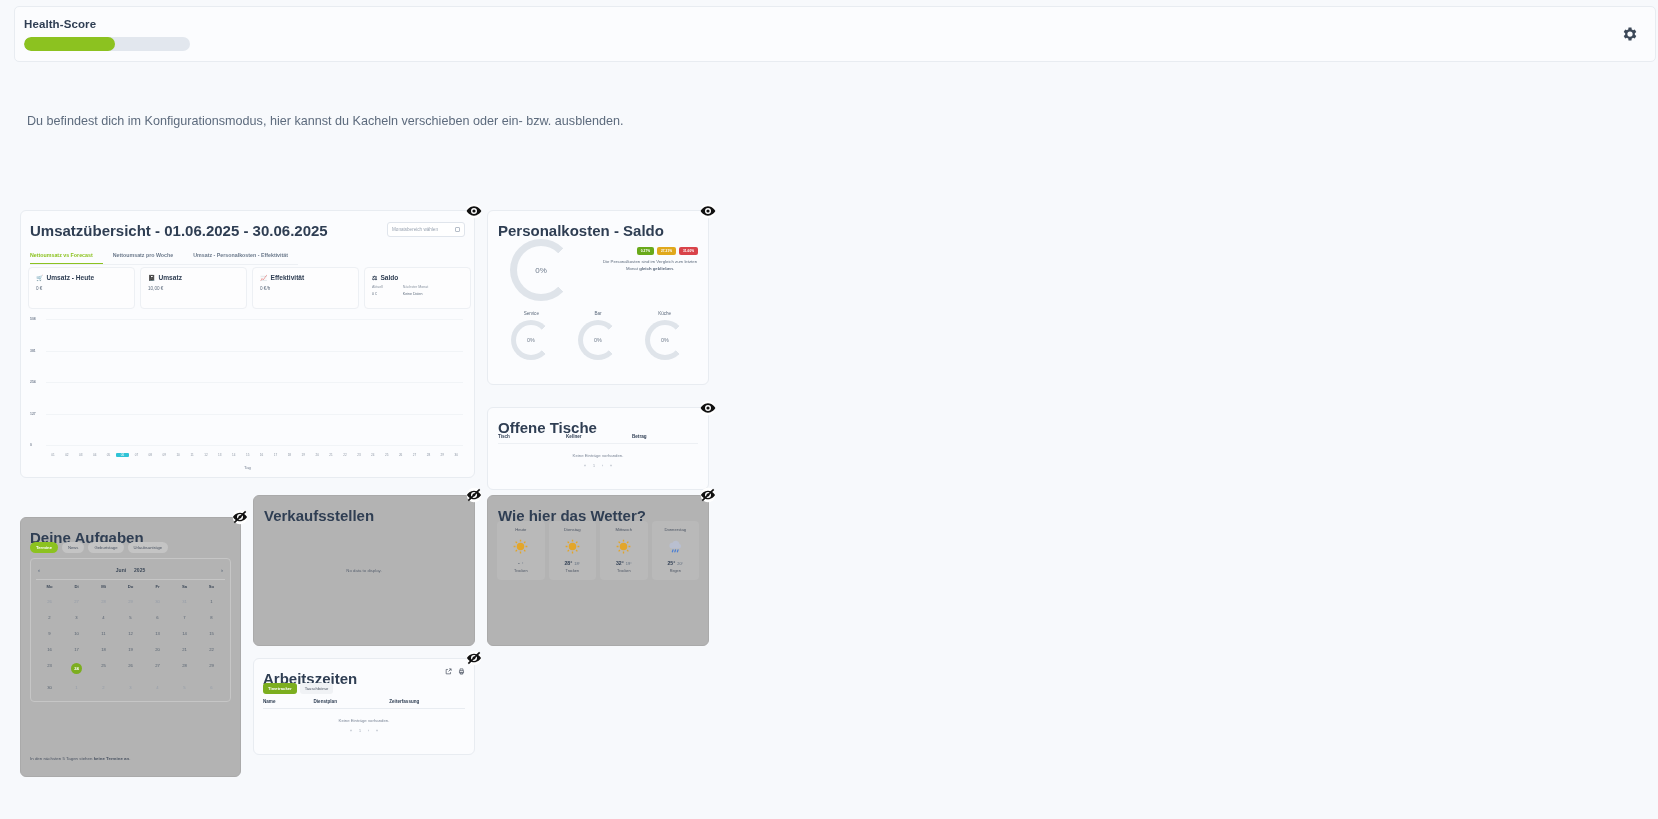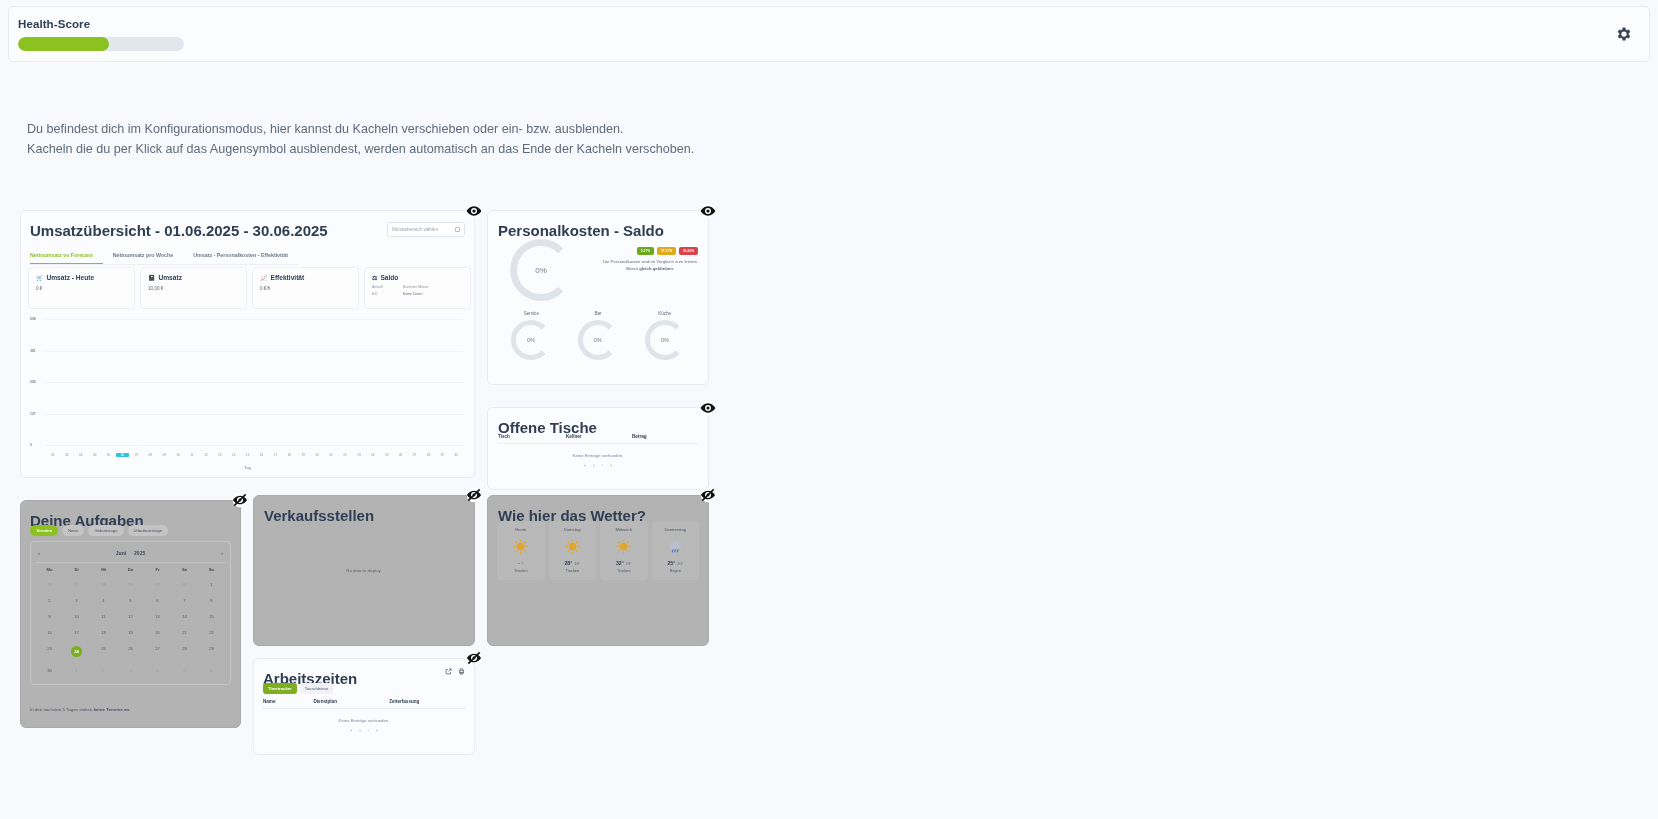"Health-Score" .healthbar { left: 8px -> 14px }
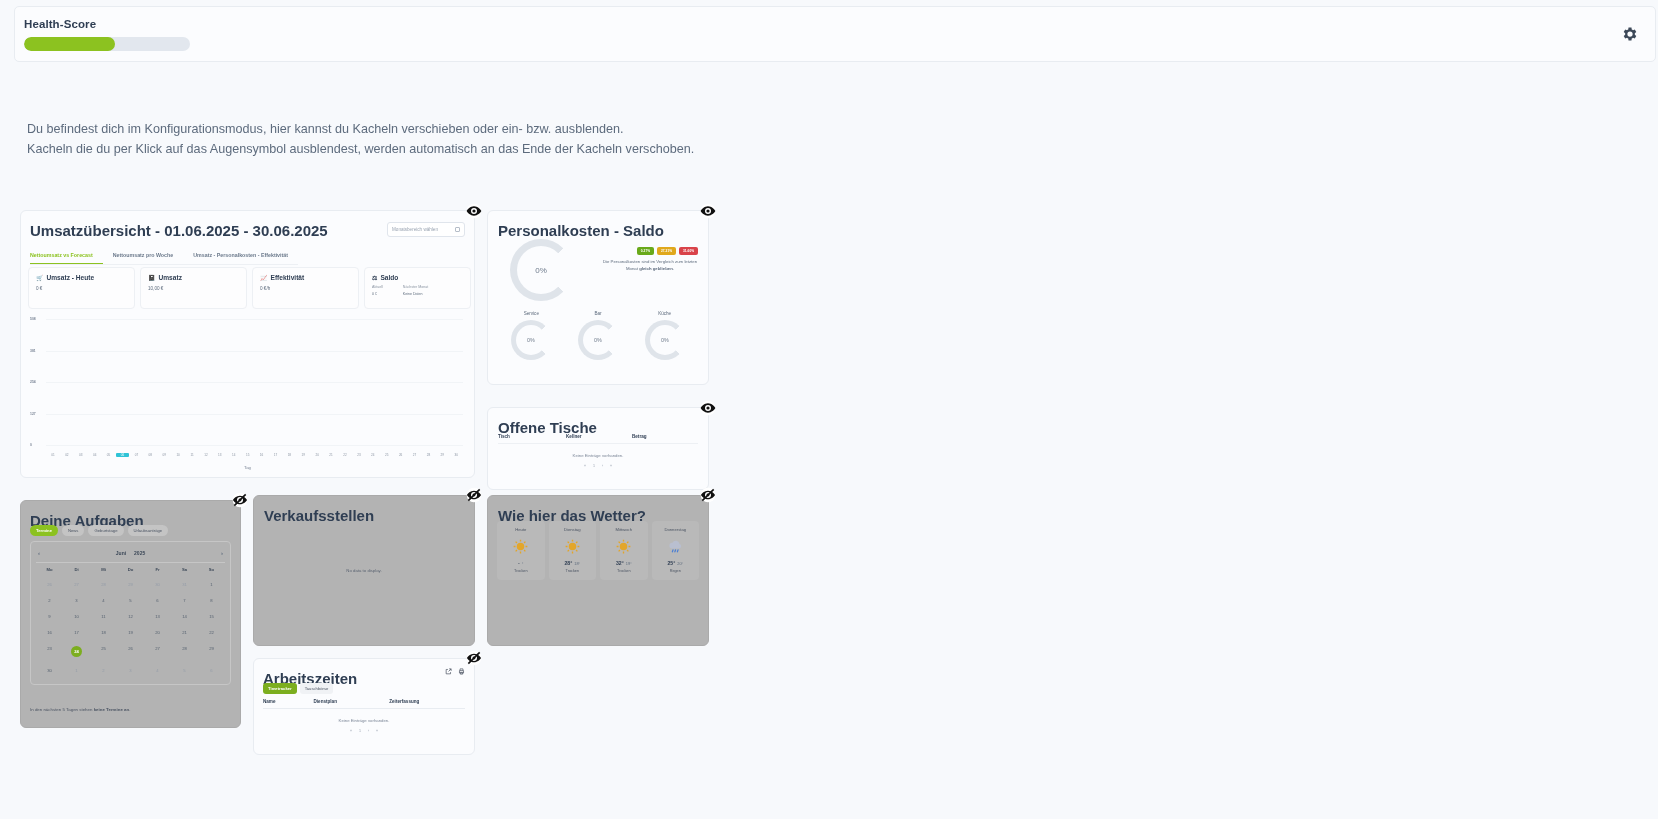"Du befindest dich im" .page-sub { margin-top: 19px -> 11px }
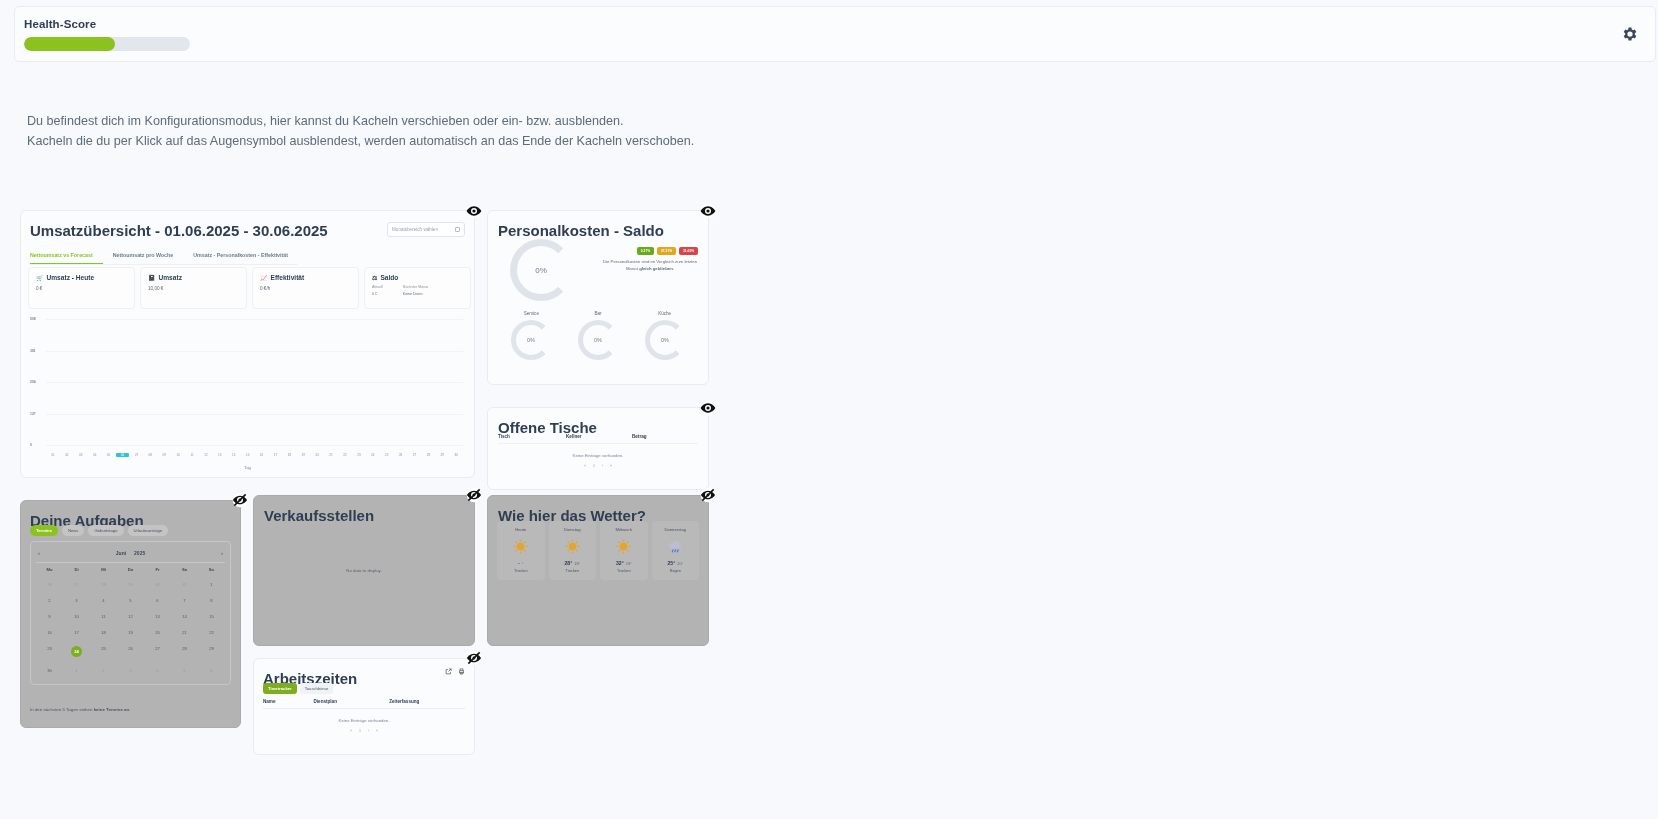"Kacheln die du per Klick" div { html: <div>Kacheln die du per Klick auf das Augensymbol ausblendest, werden automatisch an das Ende der Kacheln verschoben.</div> -> none }
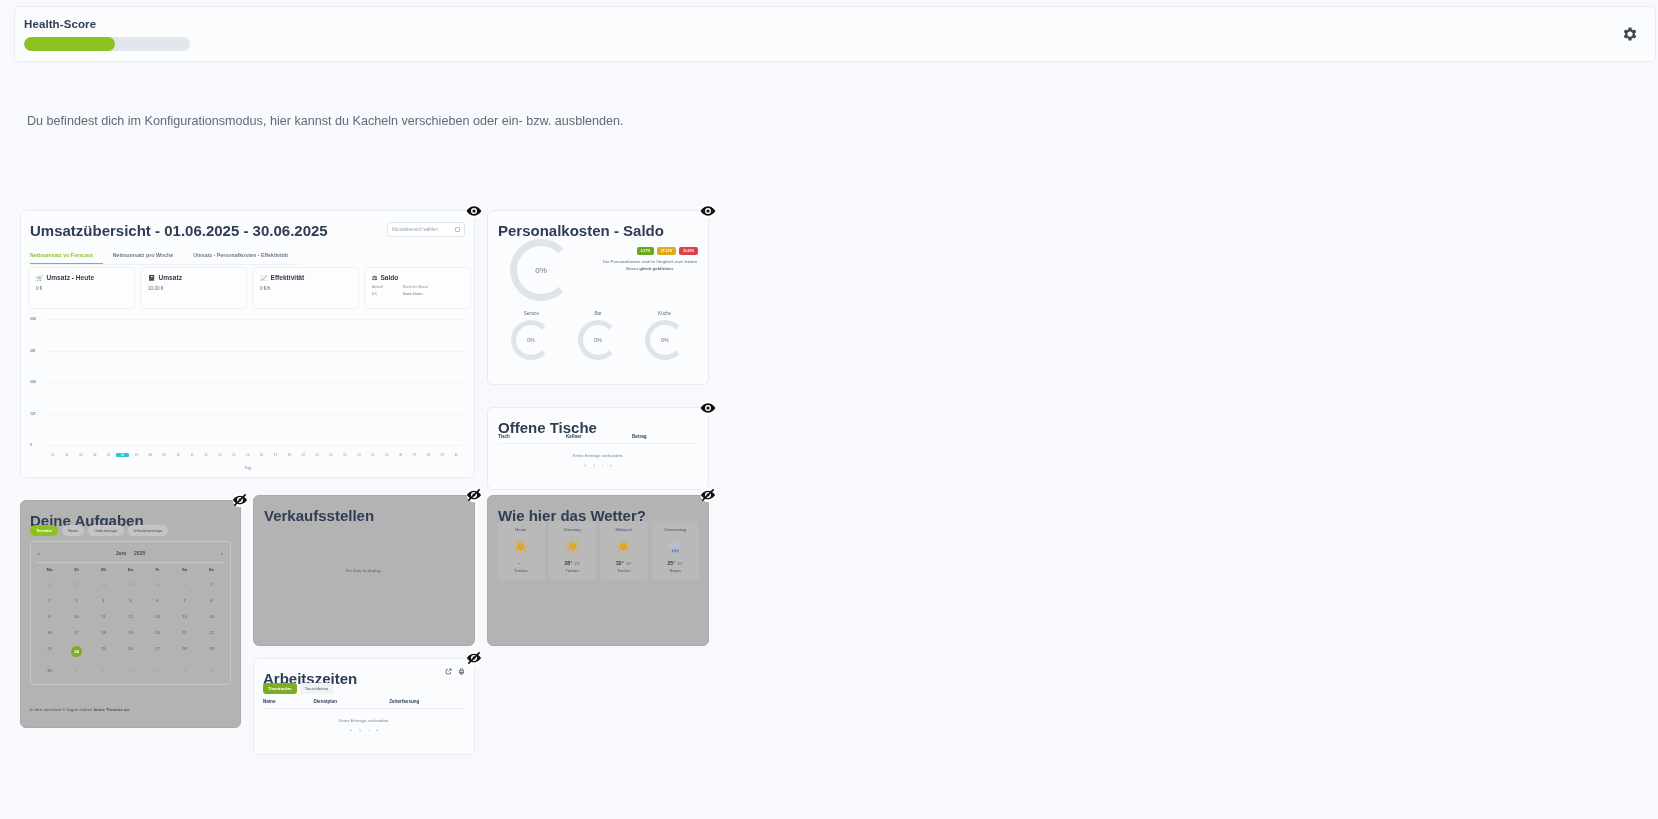"Deine Aufgaben" #aufgaben { height: 228px -> 260px; top: 500px -> 517px }
